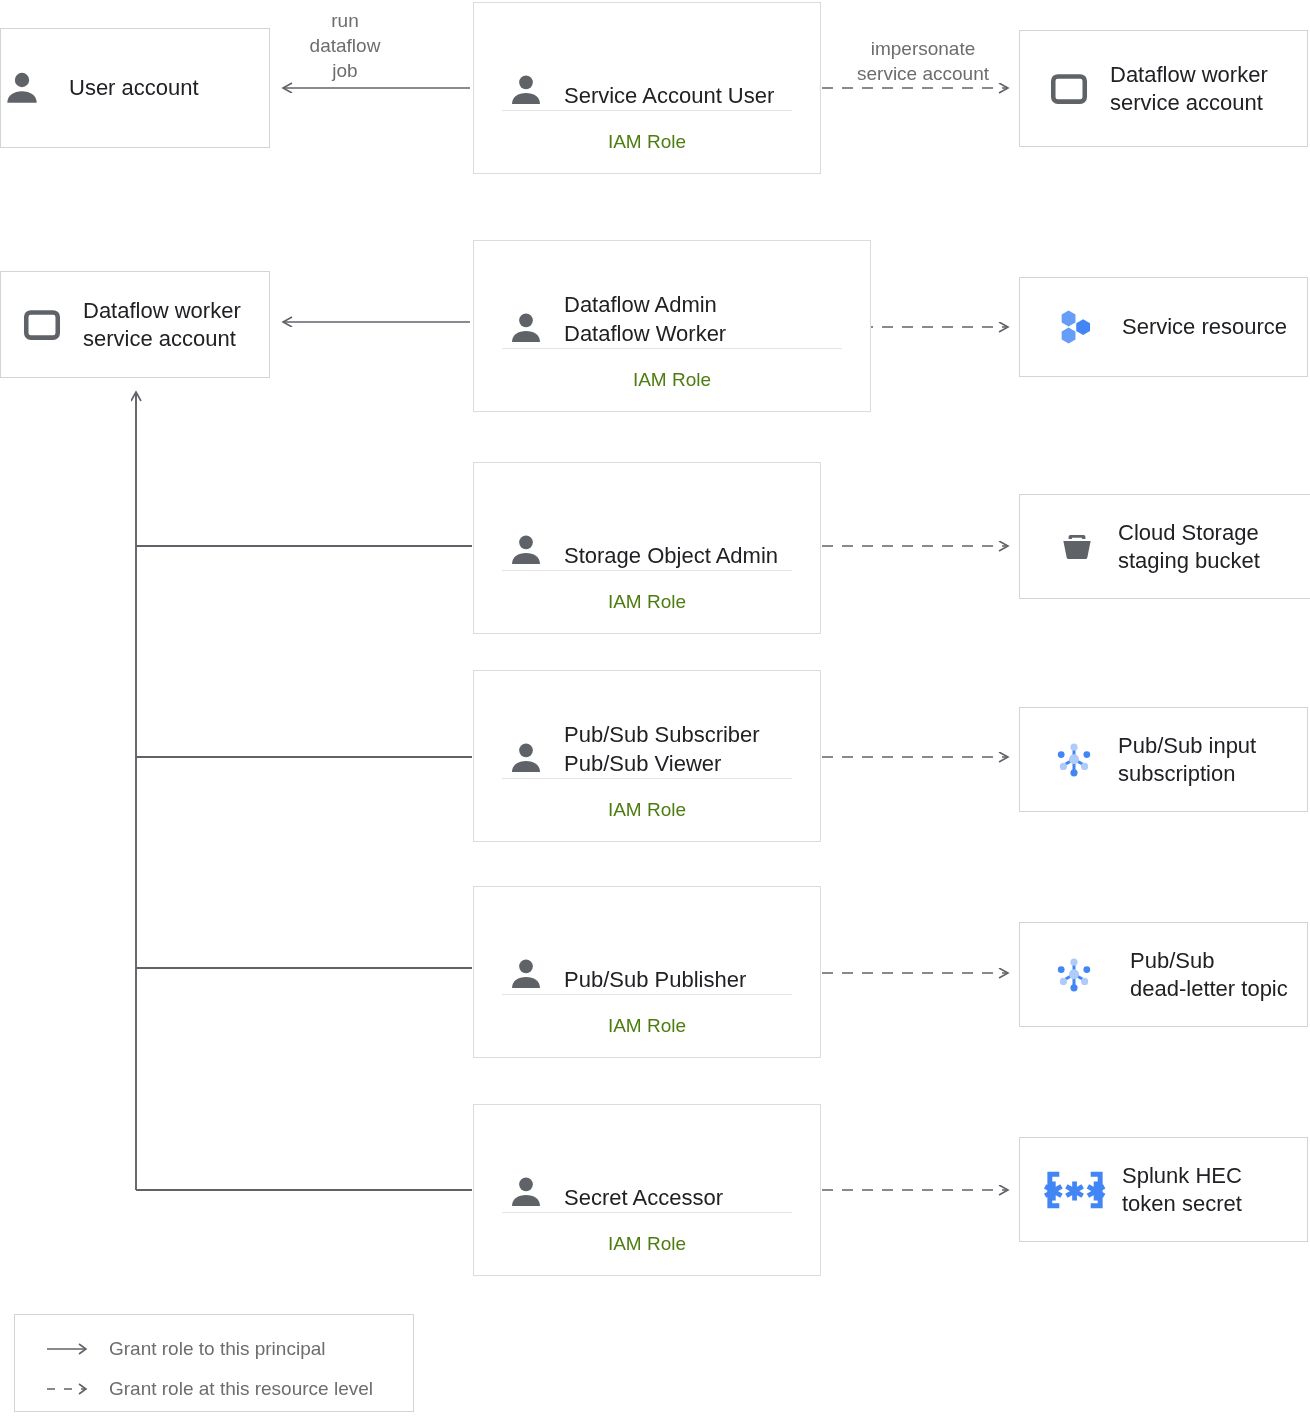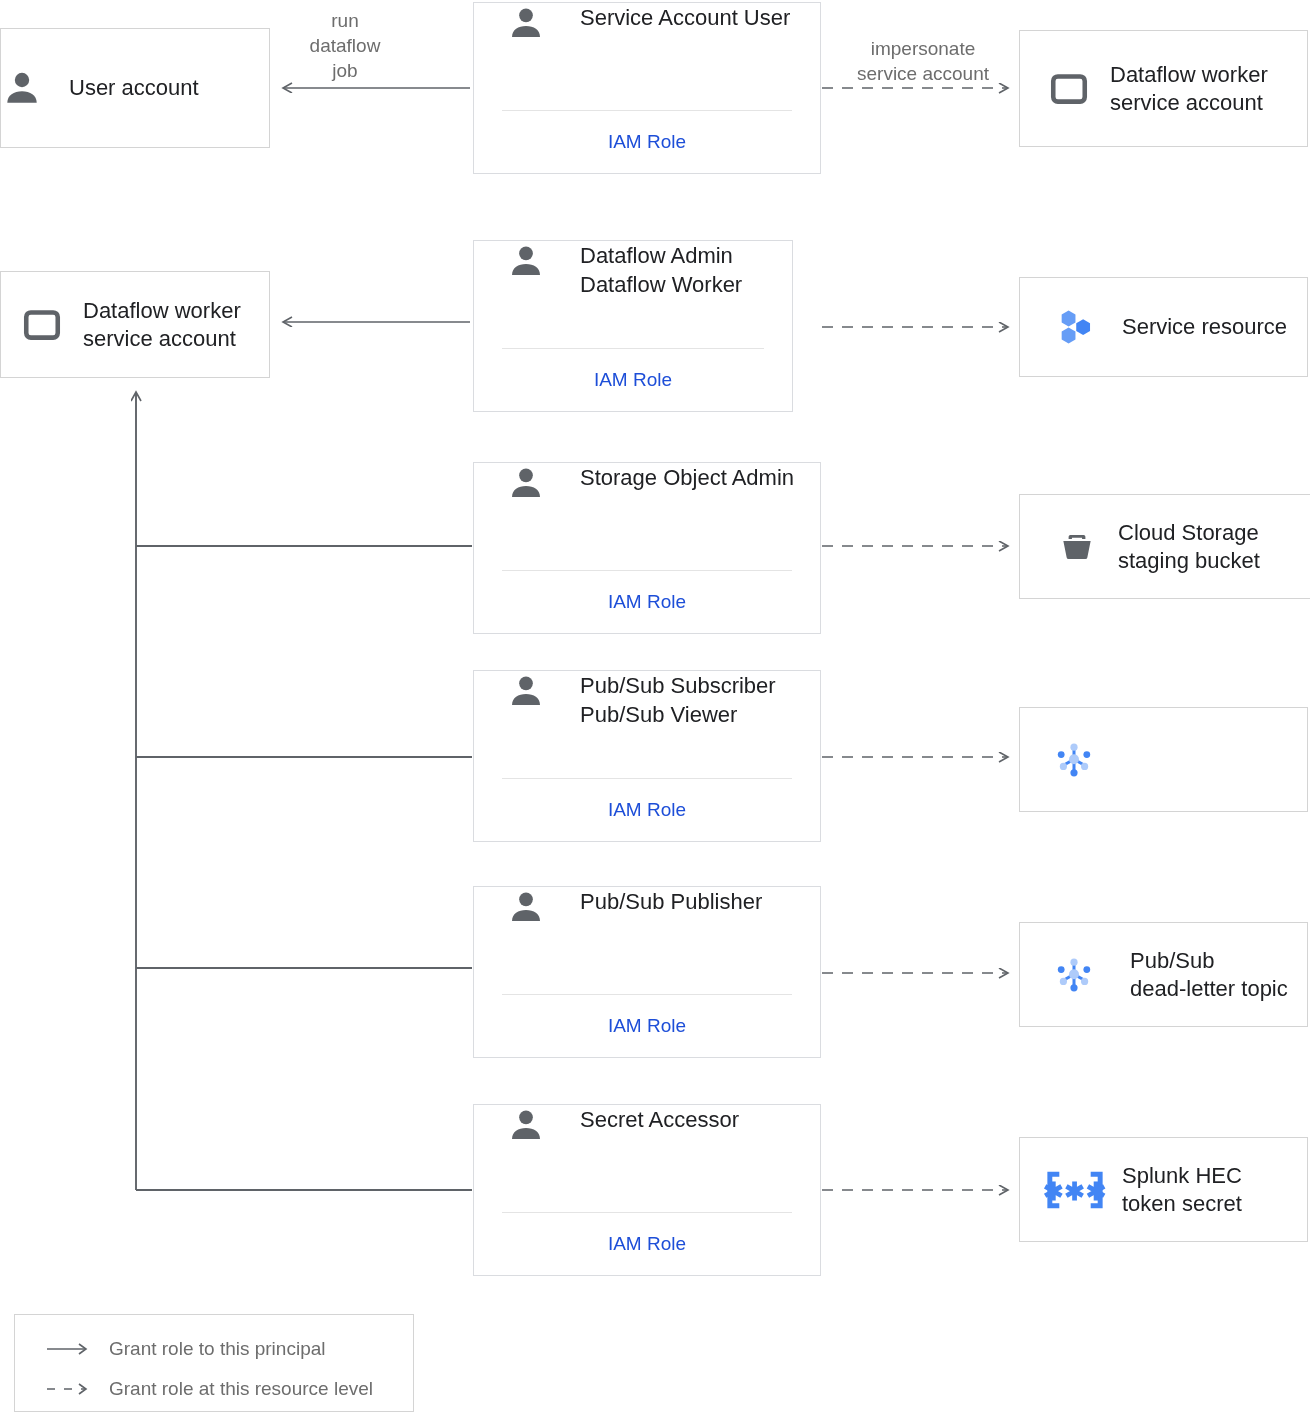"Service Account User" .card-top { align-items: flex-start -> flex-end; gap: 34px -> 18px }
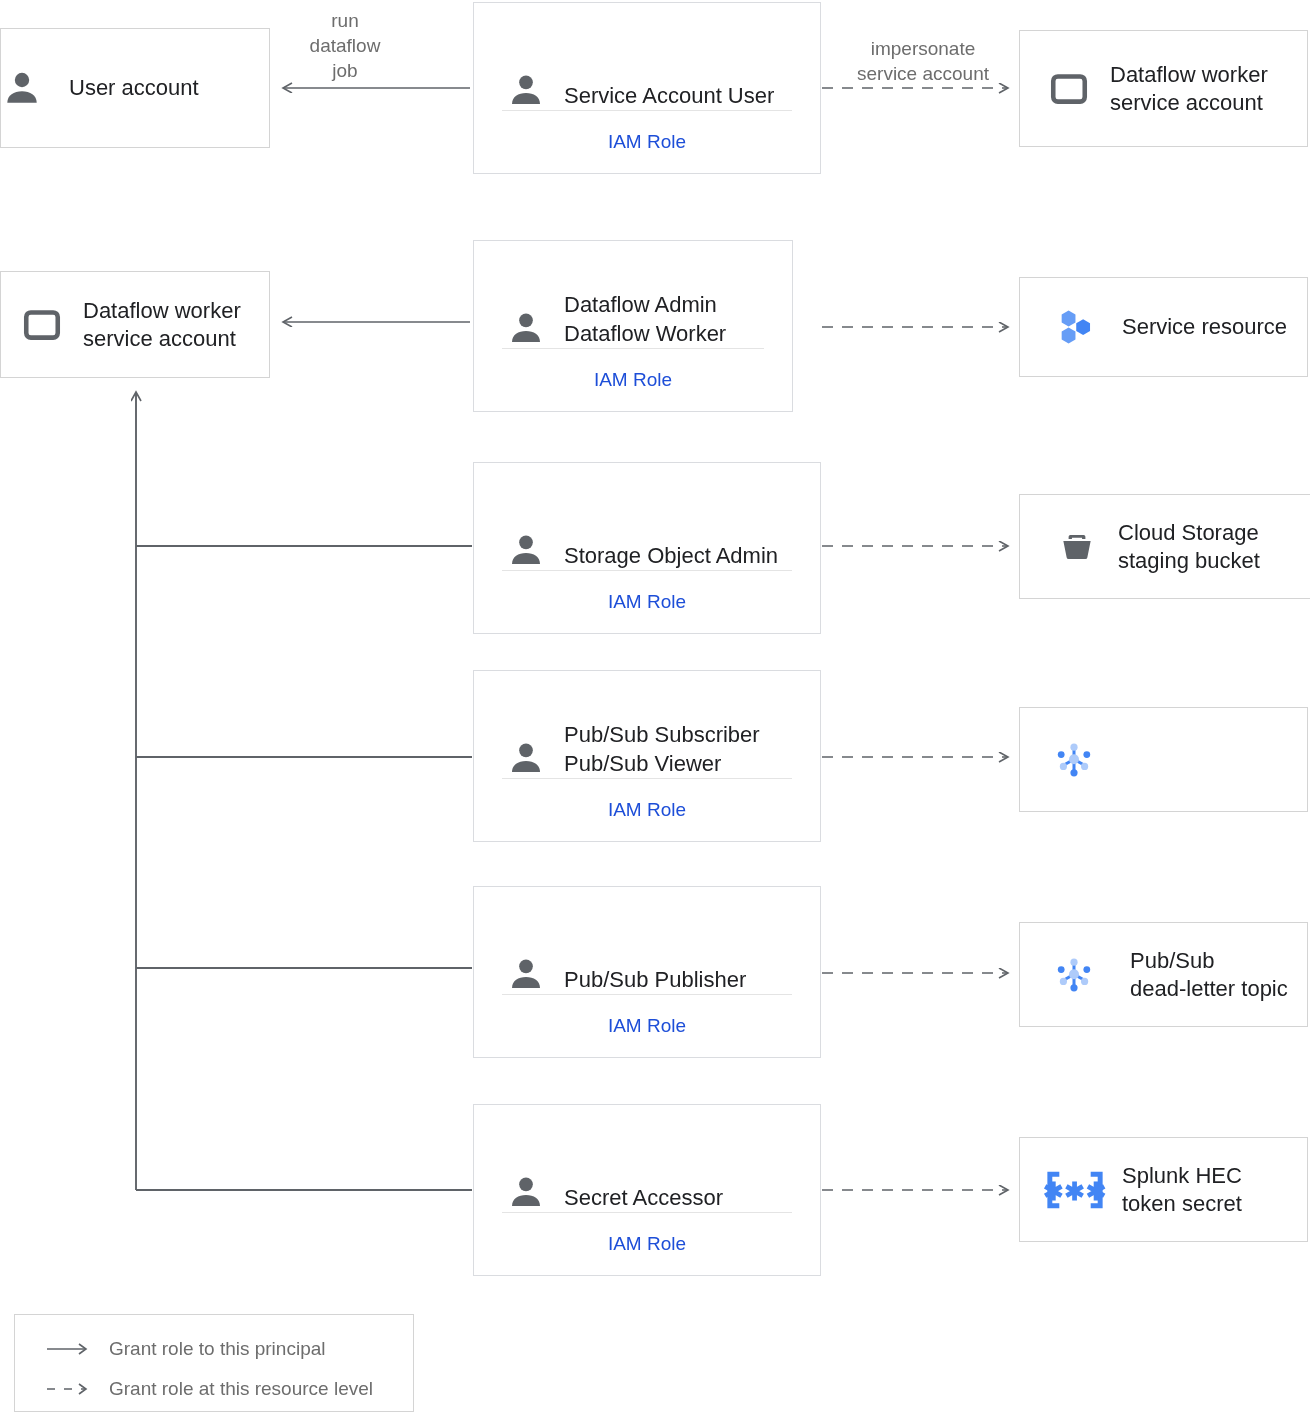"IAM Role" .card-foot span { color: #1d4ed8 -> #4d7c0f }
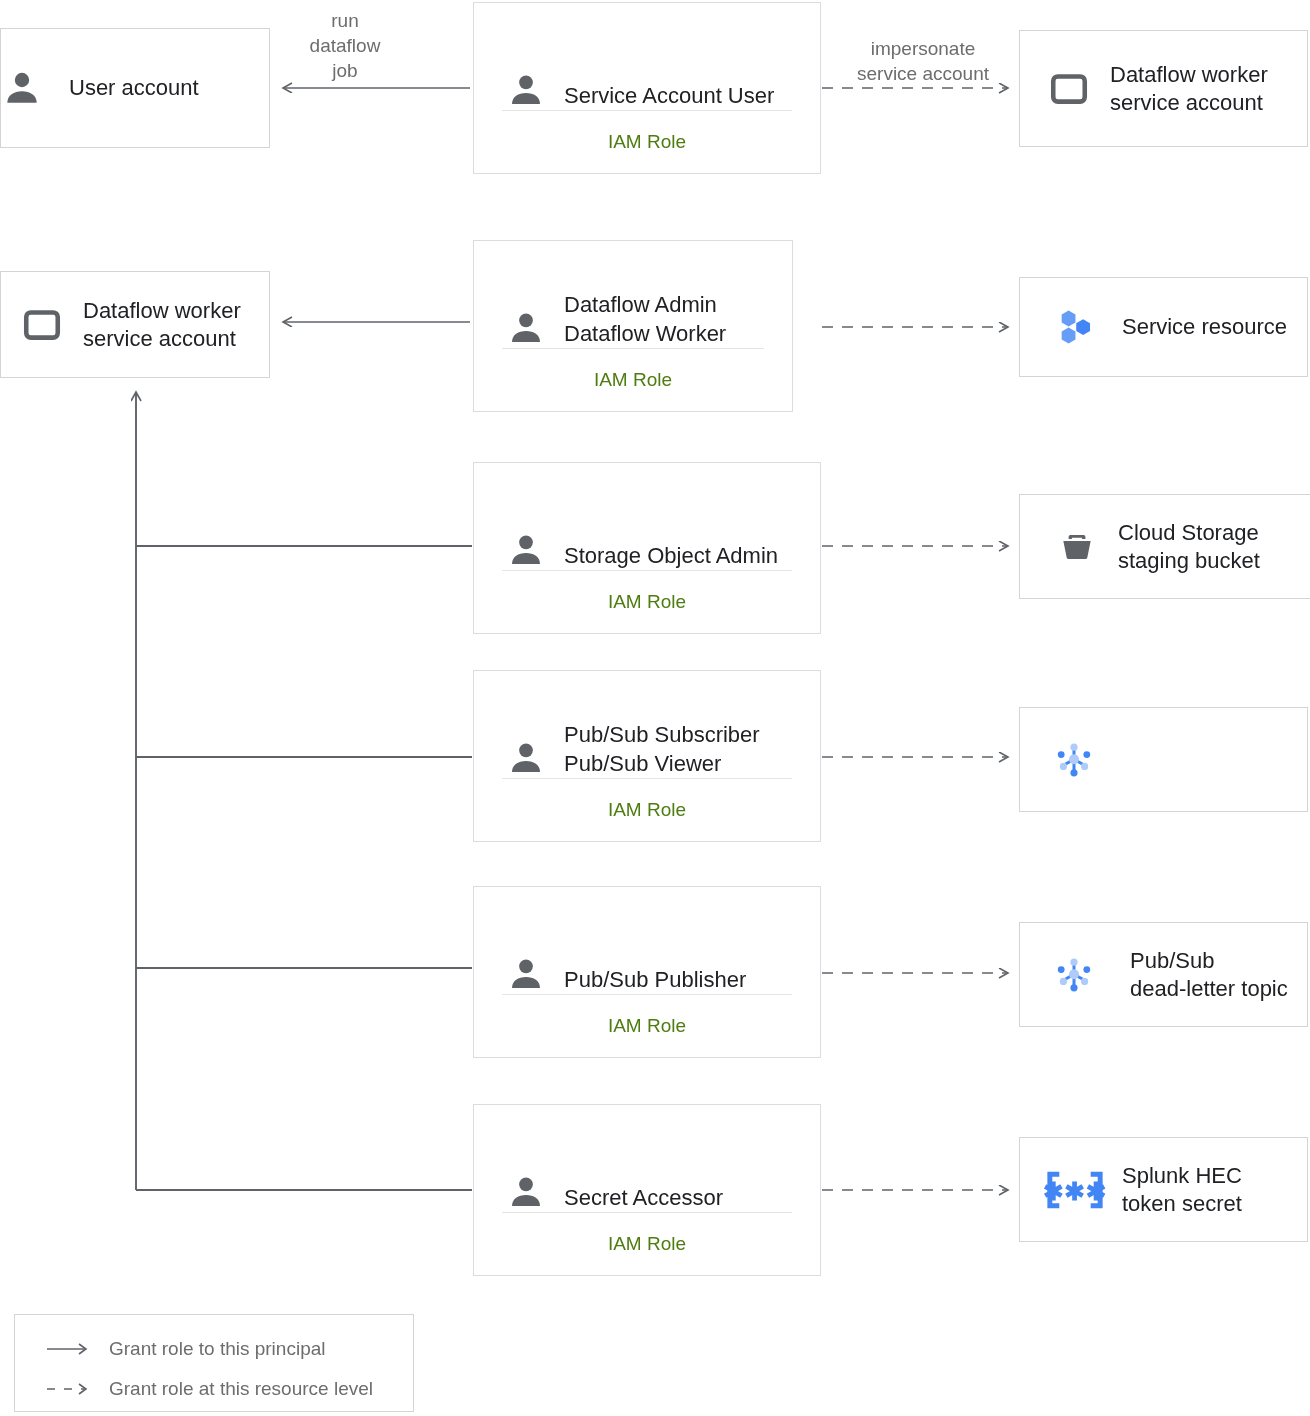"Dataflow Admin" div.card { width: 320px -> 398px }
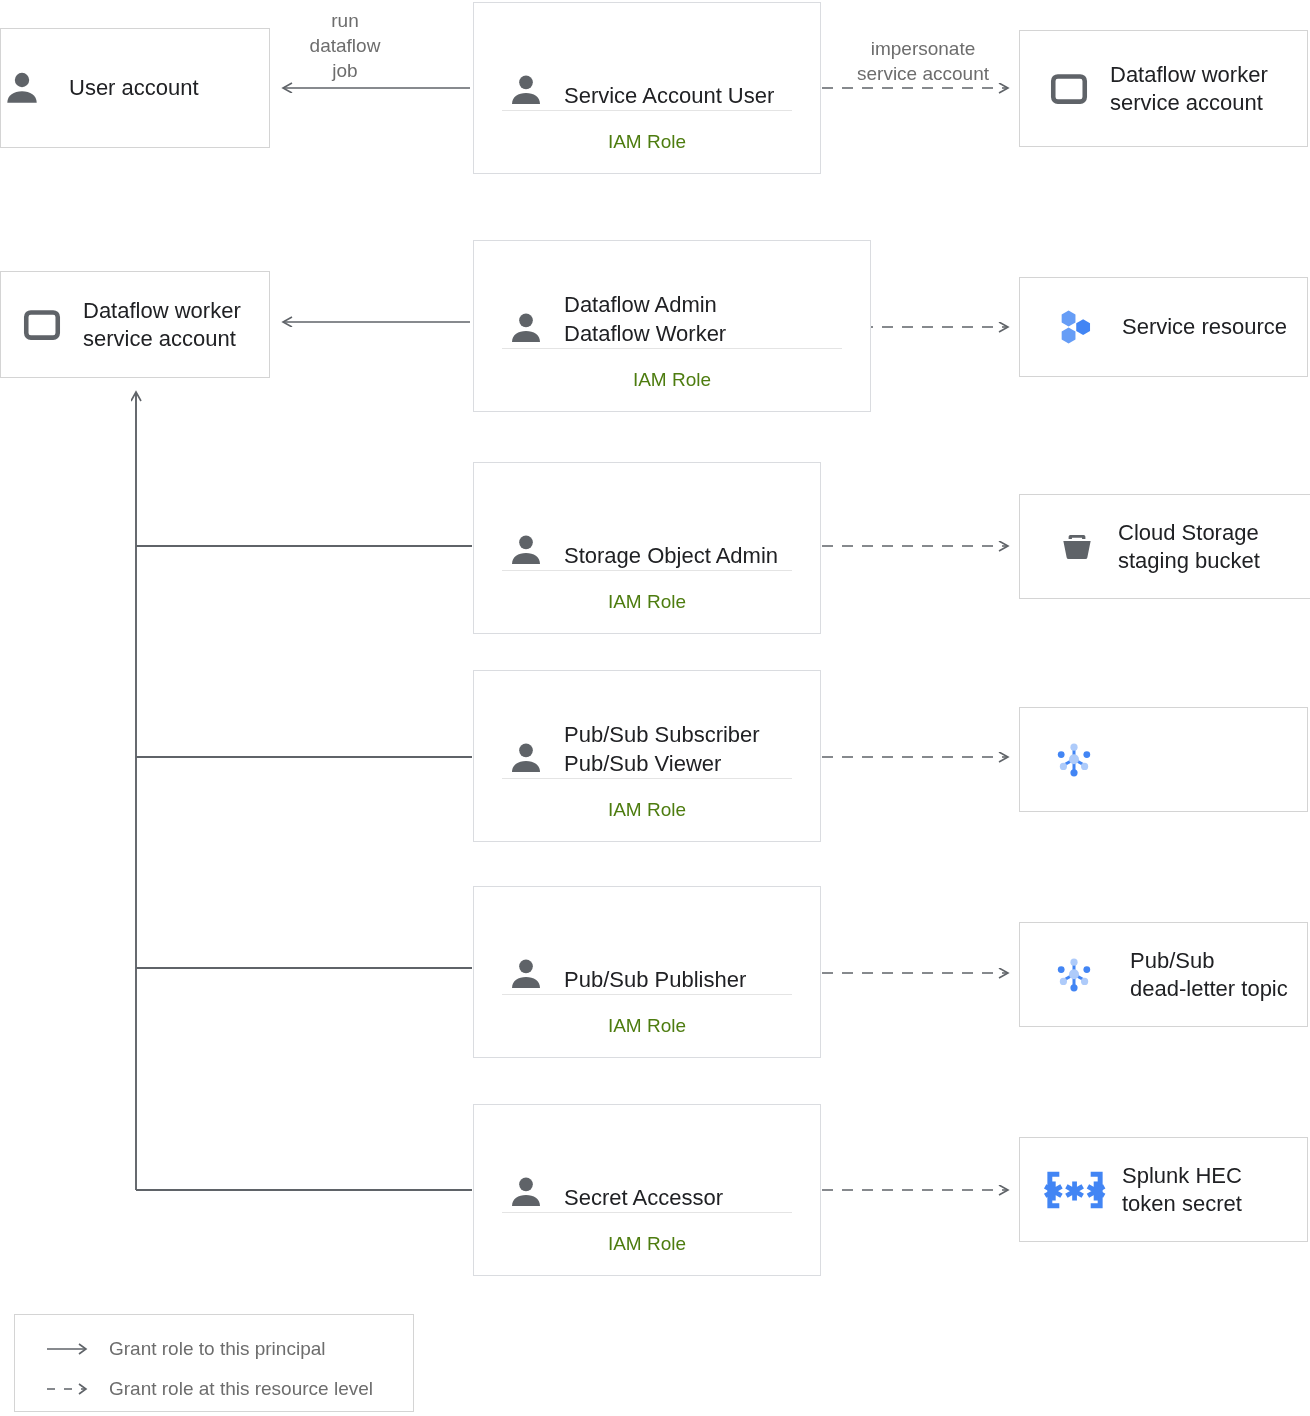"Pub/Sub input" div.node-label { html: none -> <div>Pub/Sub input subscription</div> }
